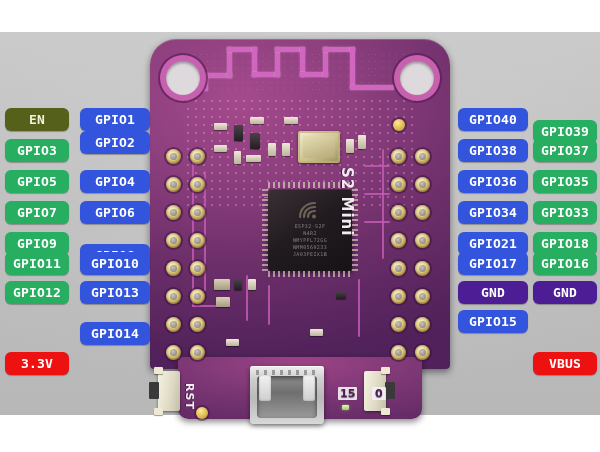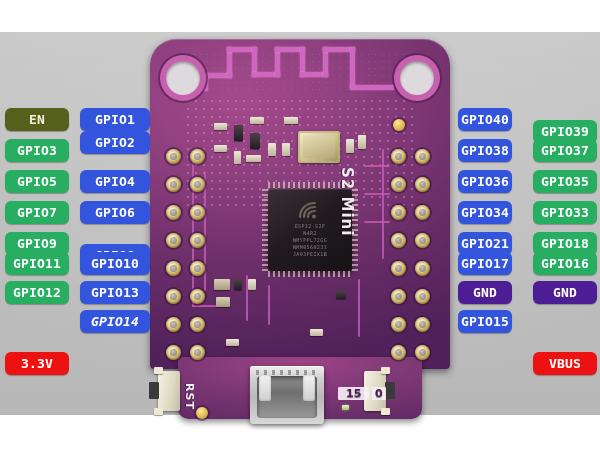"GPIO40" .col-r1 { width: 54px -> 70px }
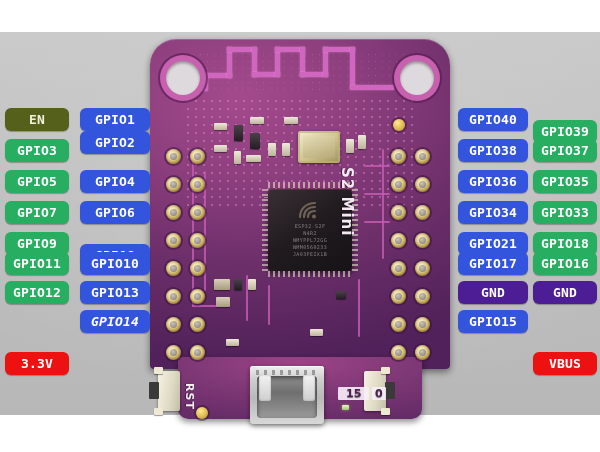"GPIO14" div.pill { font-style: italic -> none; top: 310px -> 322px }
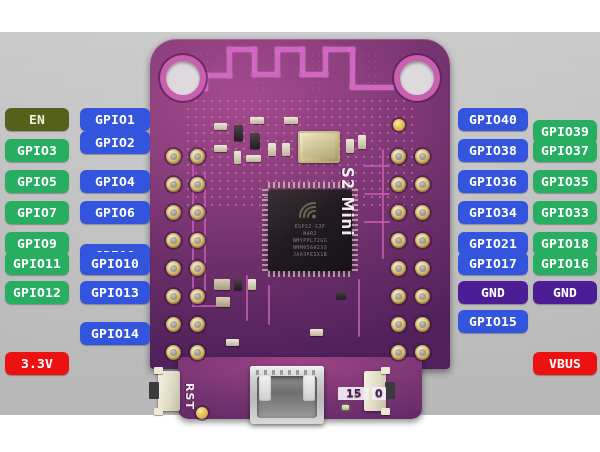"15" #silk-15 { padding: 0 8px -> 0 2px }
